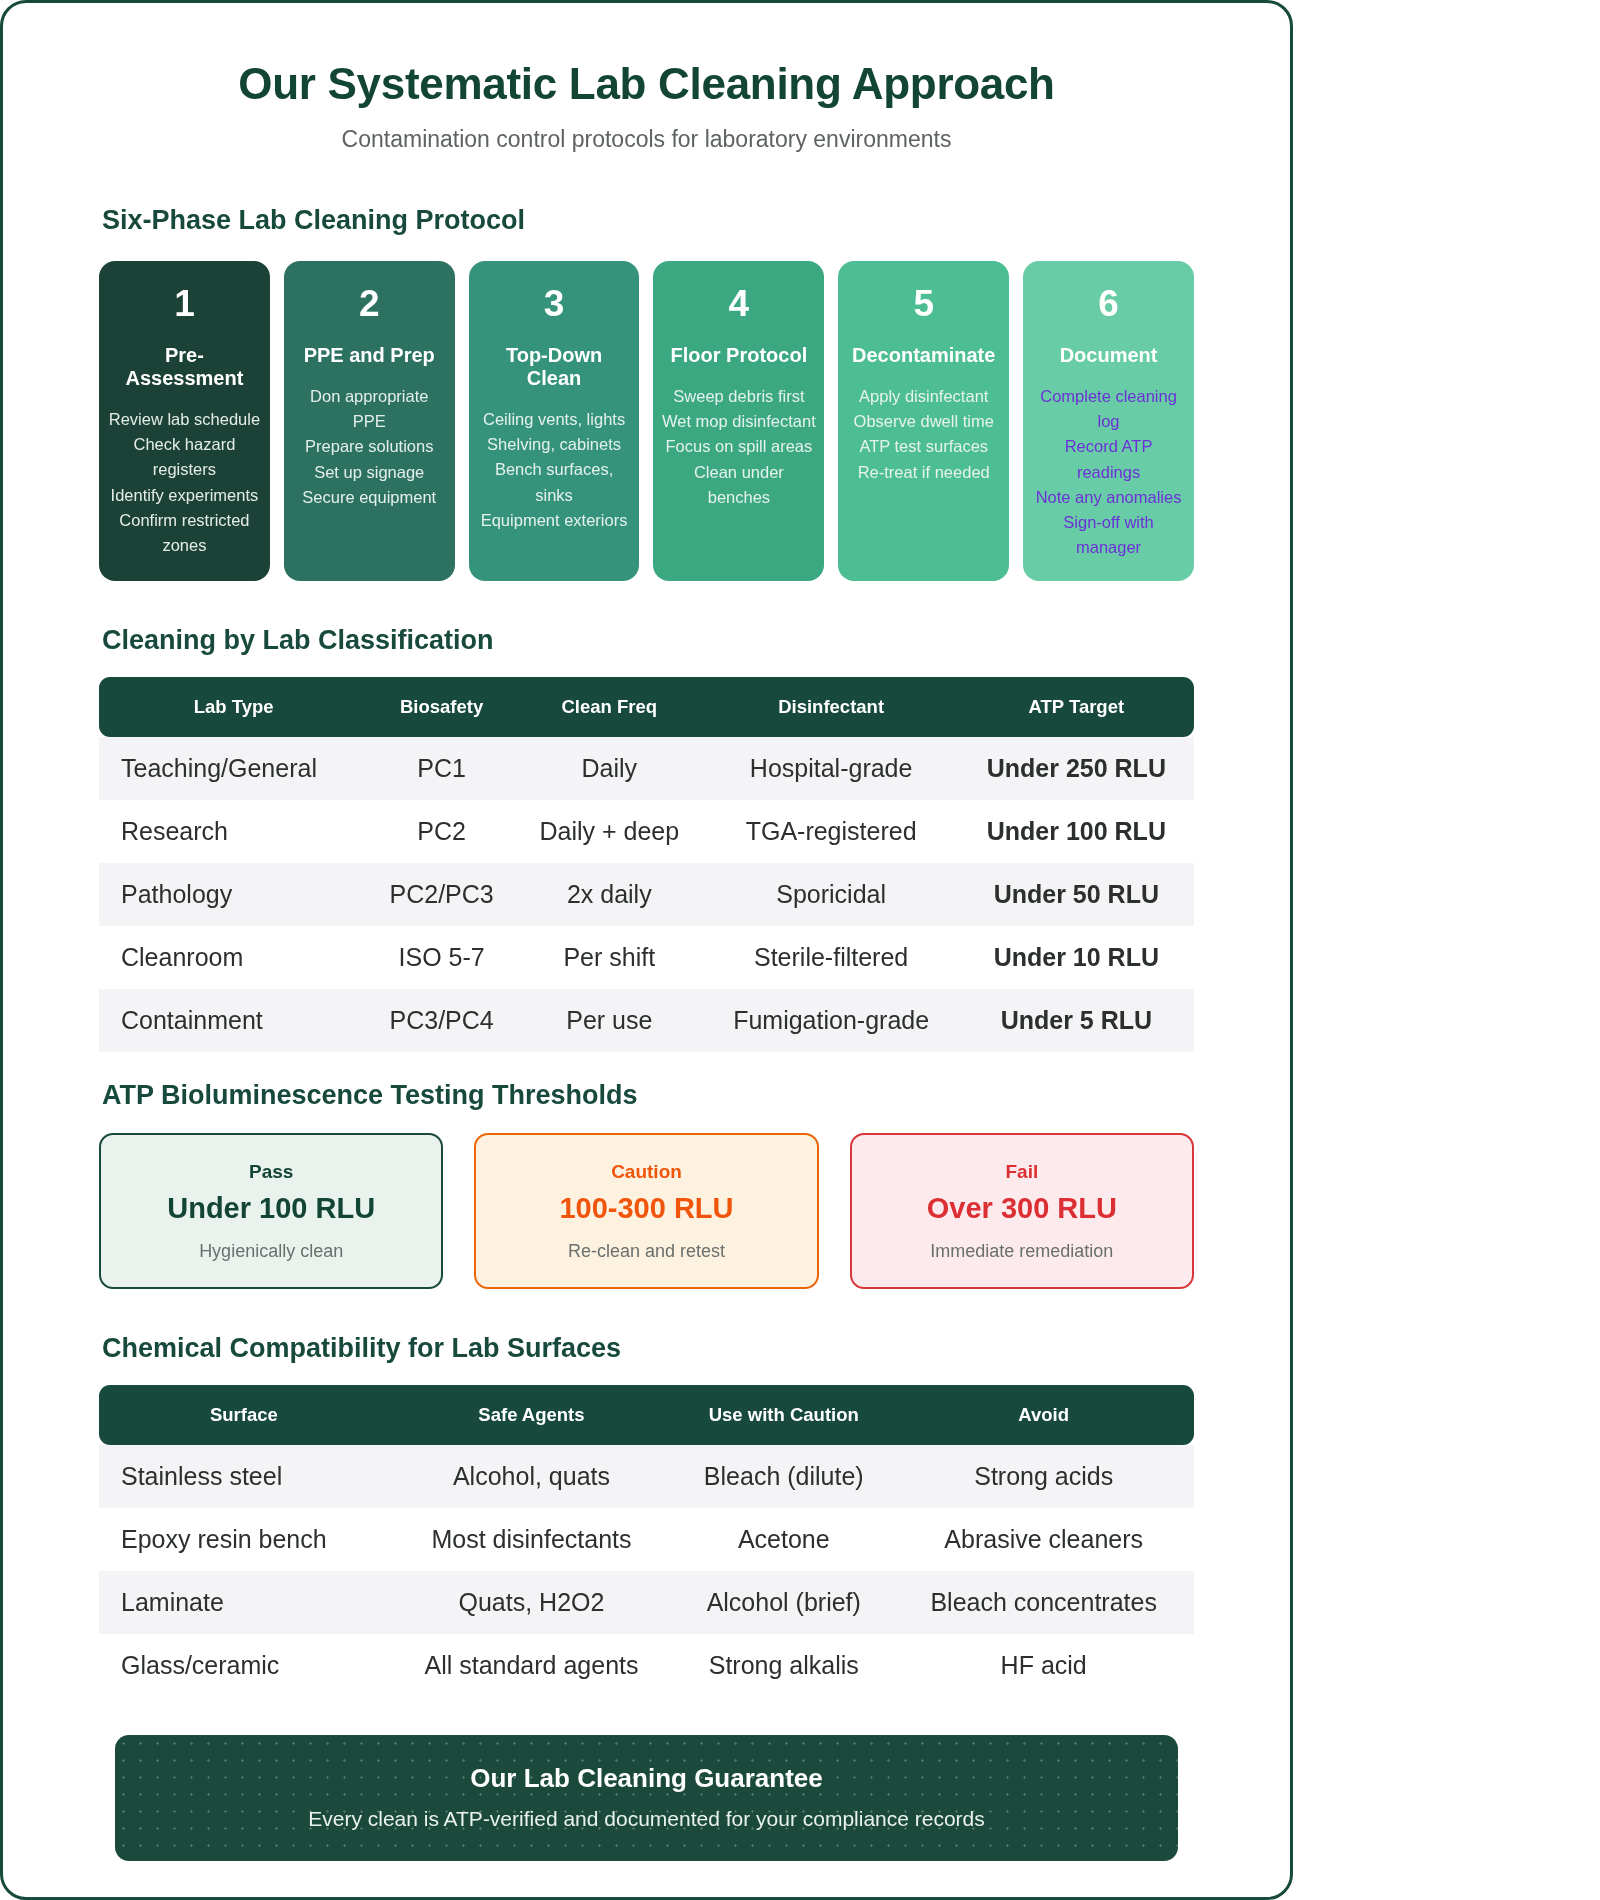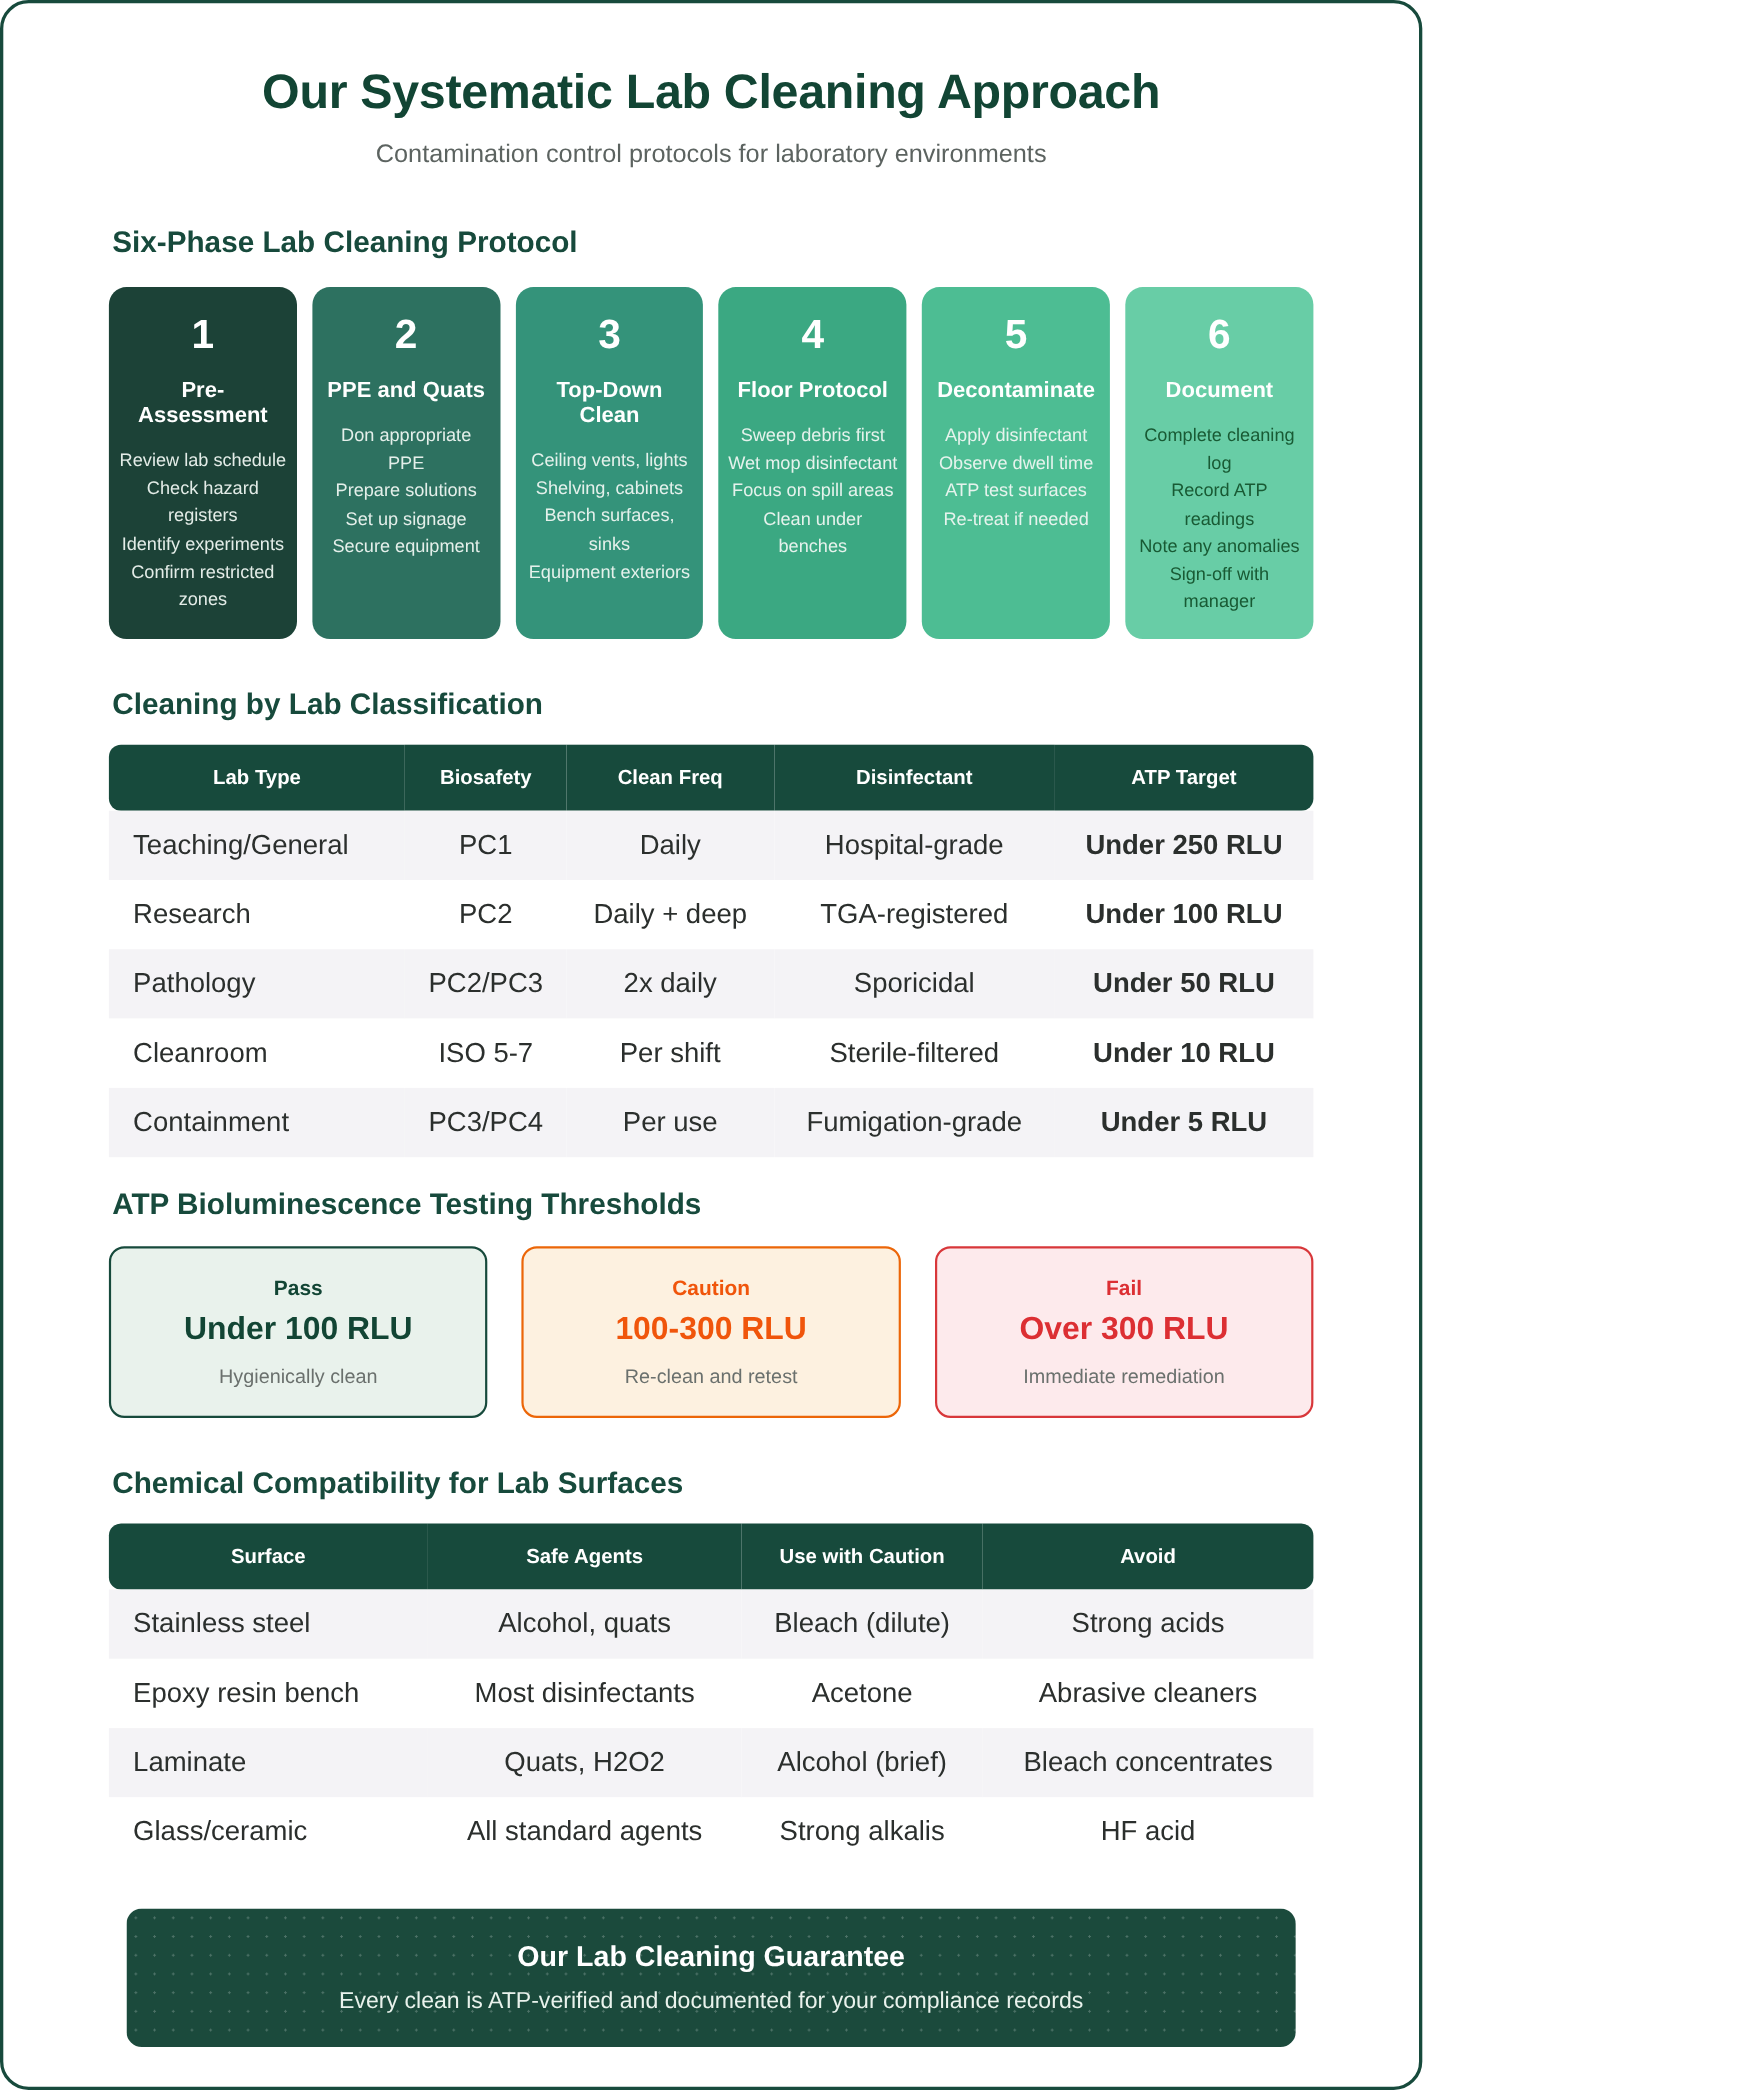"PPE and Quats" div.phase-title { text: Quats -> Prep }
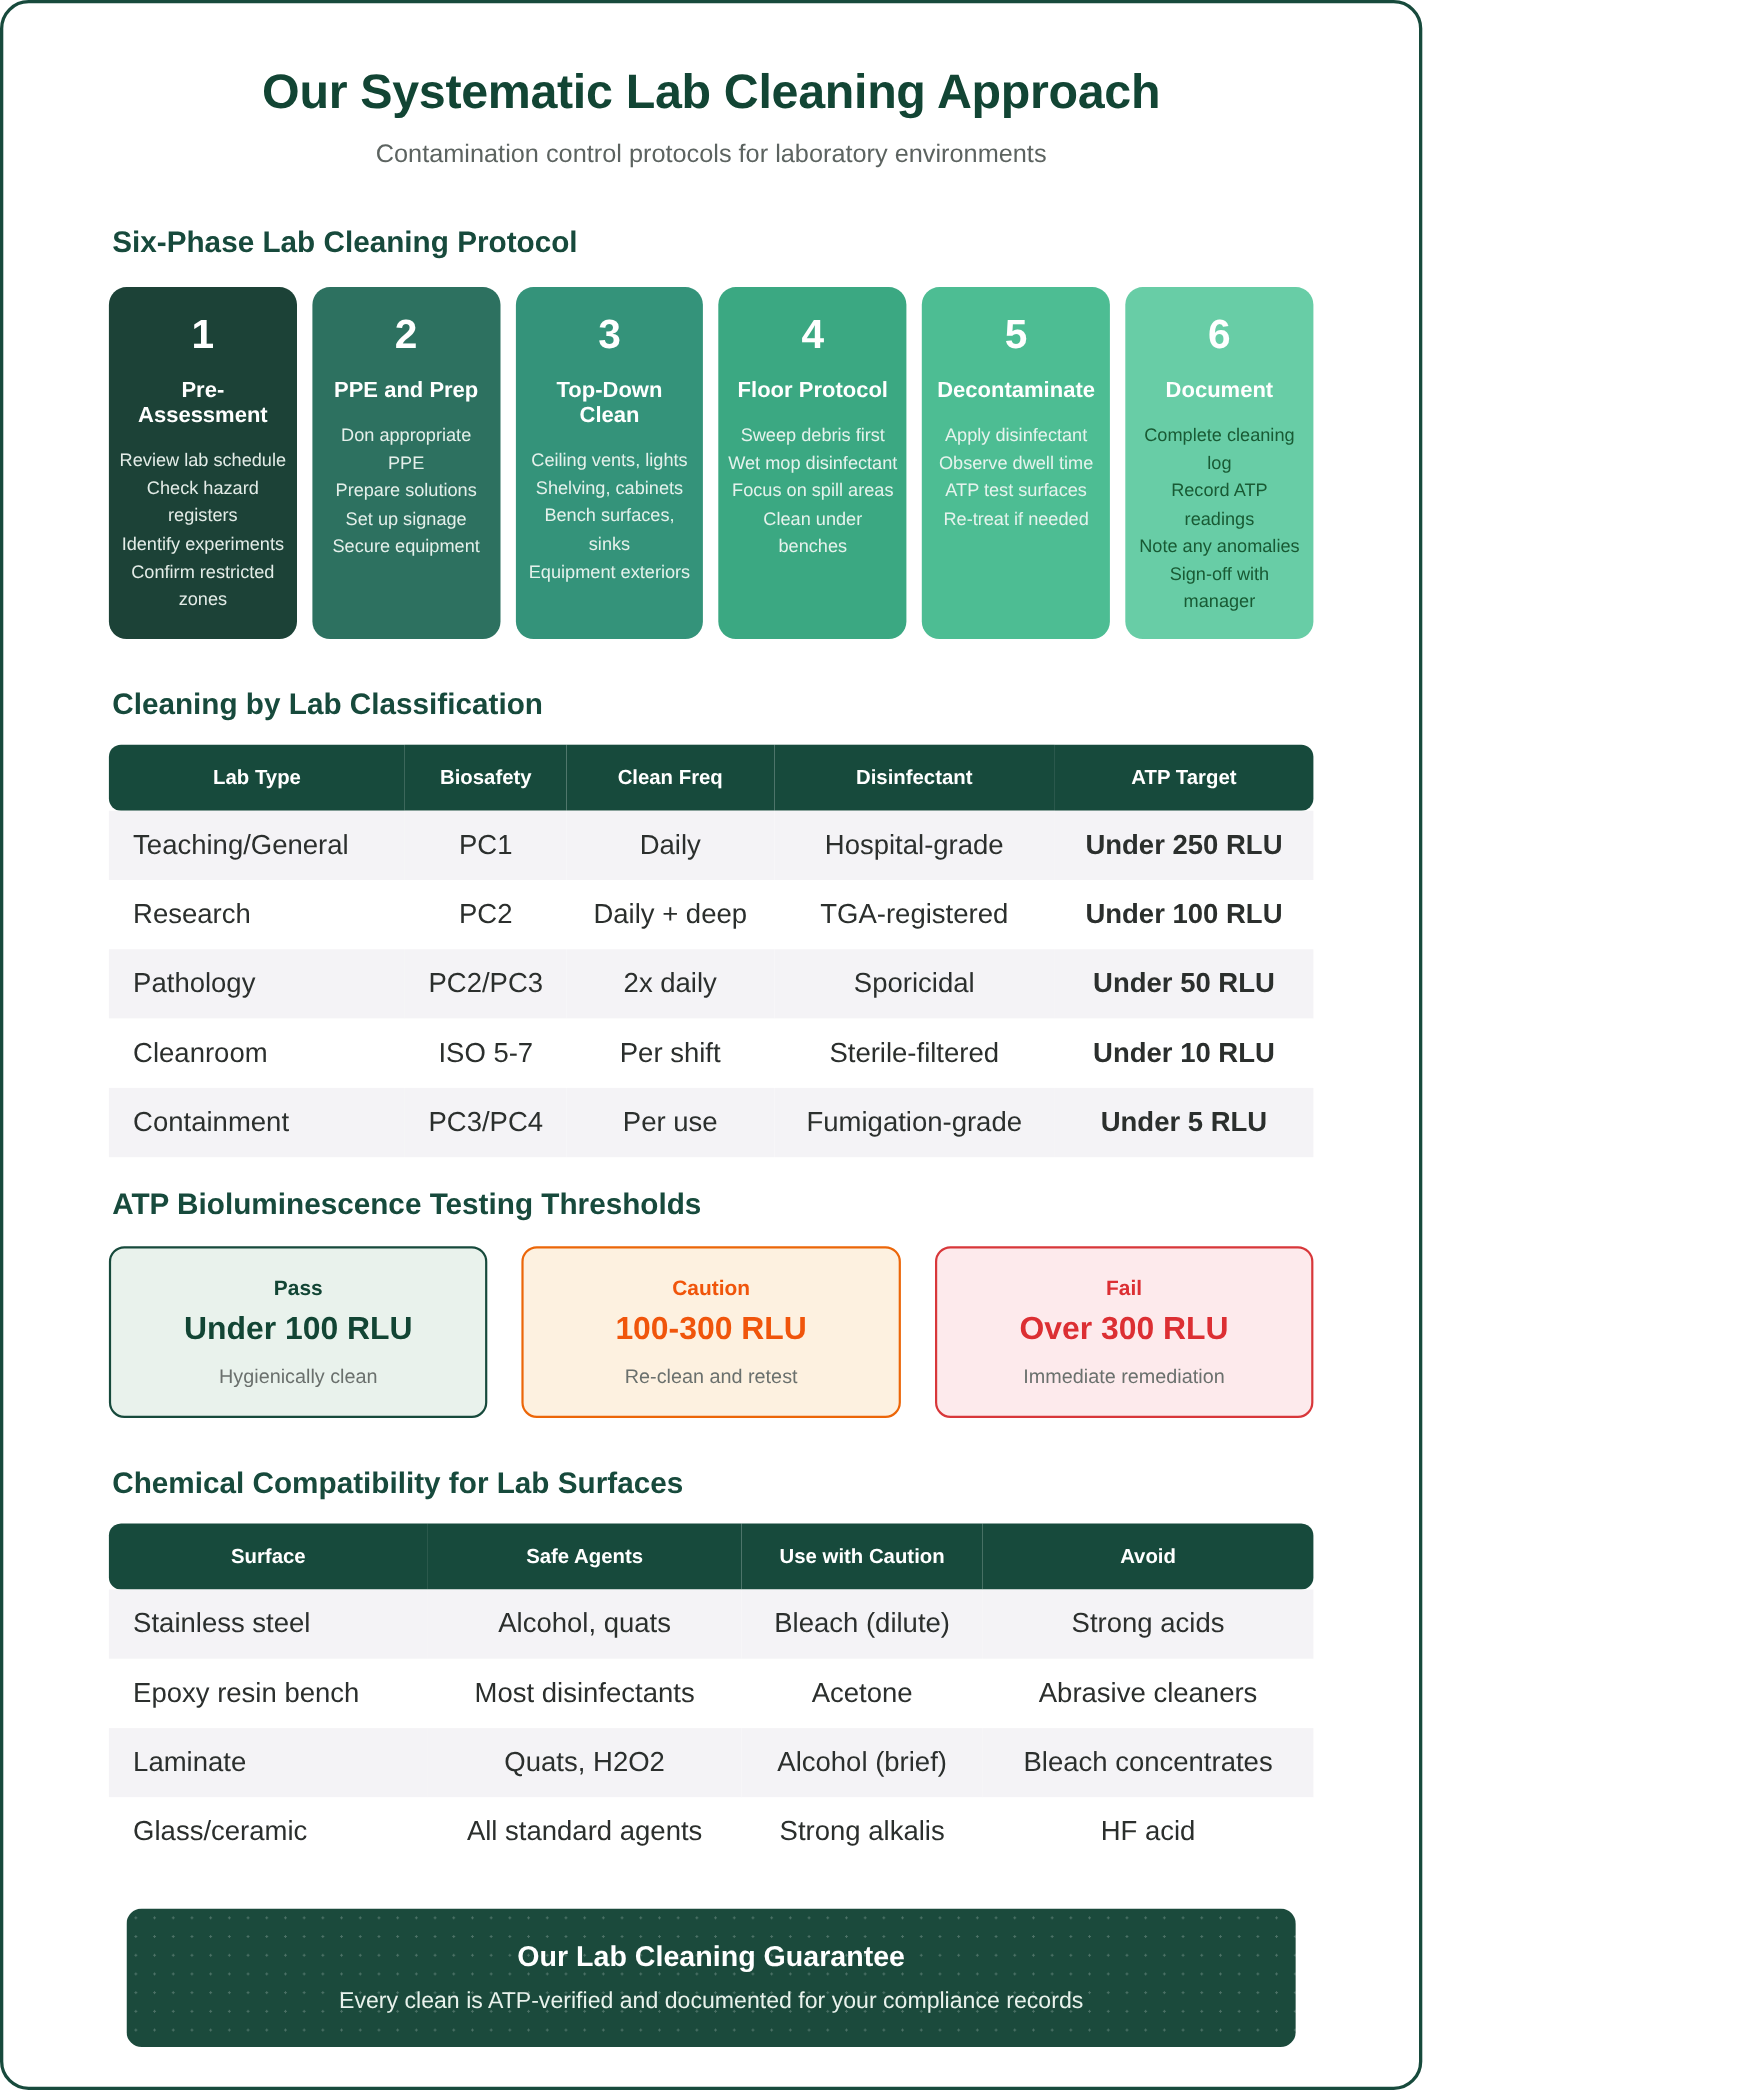"Complete cleaning log" .dark-text .phase-item { color: #14532d -> #6d28d9 }
